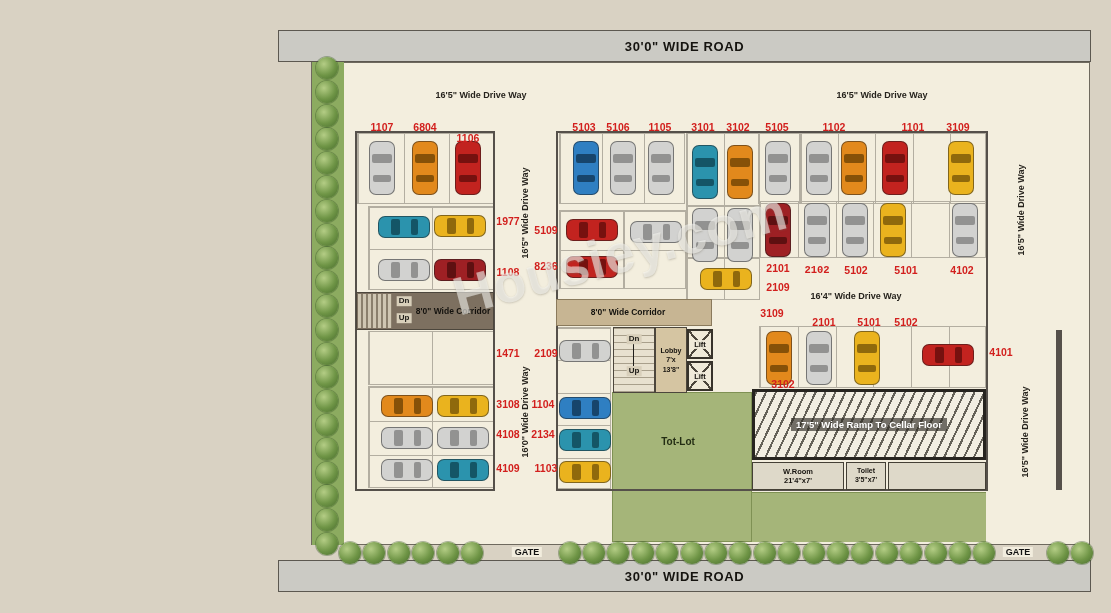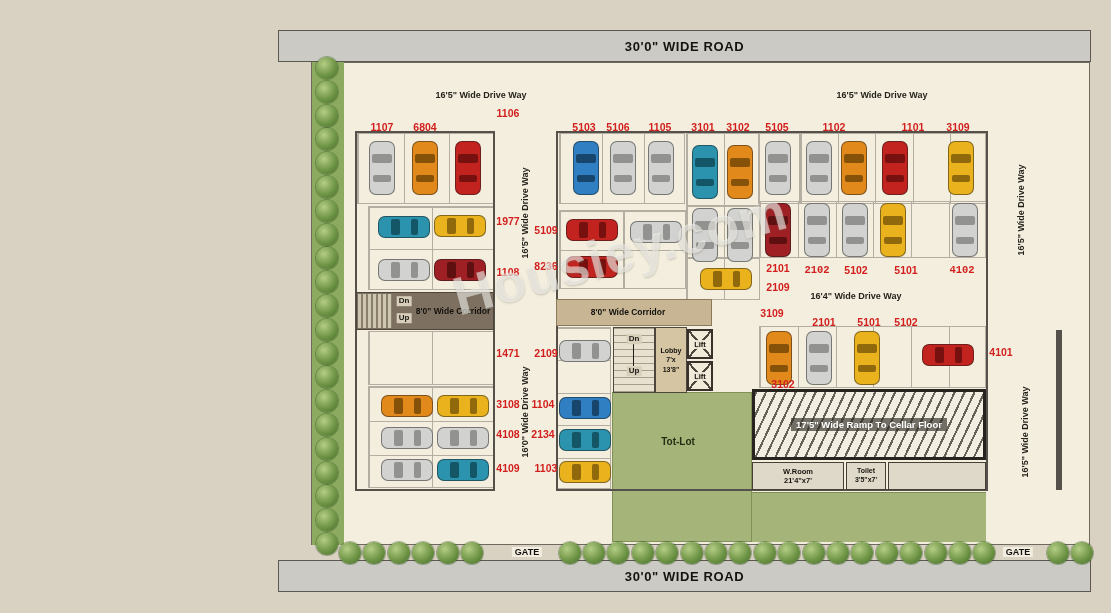"1106" div.stall-label { margin-left: 40px -> none; top: 113px -> 138px }
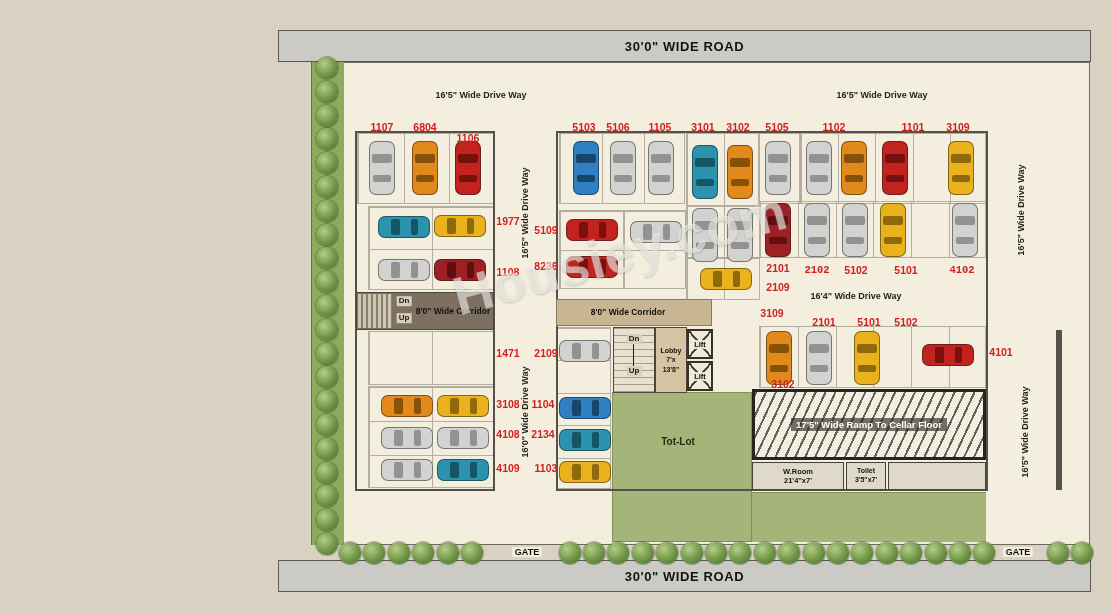"4102" div.stall-label { font-family: Liberation Mono, monospace -> none }
